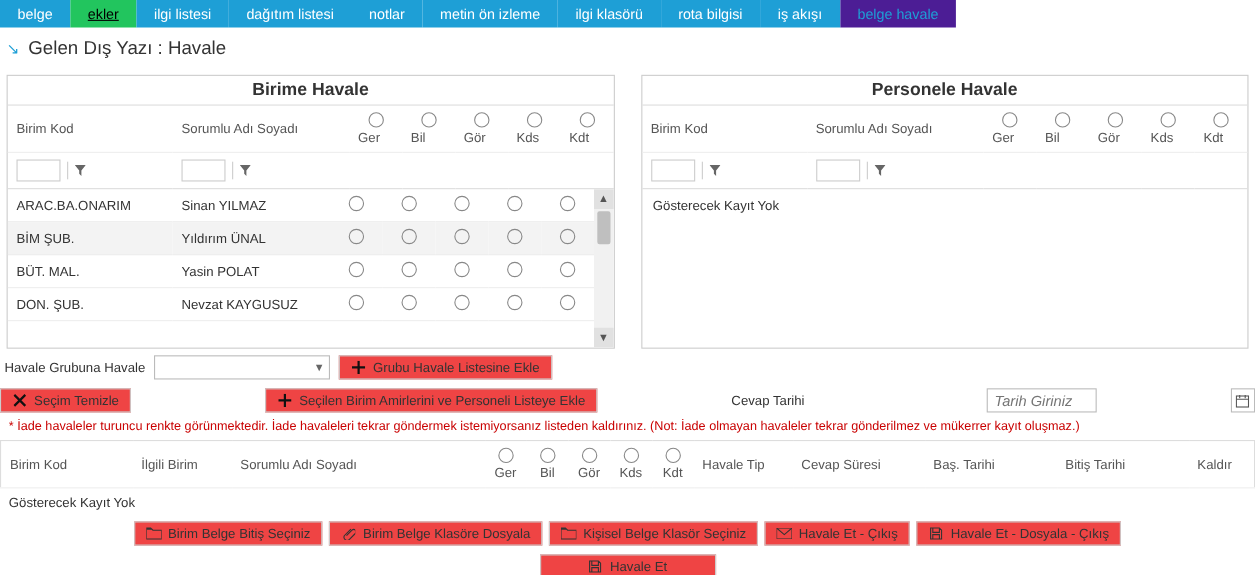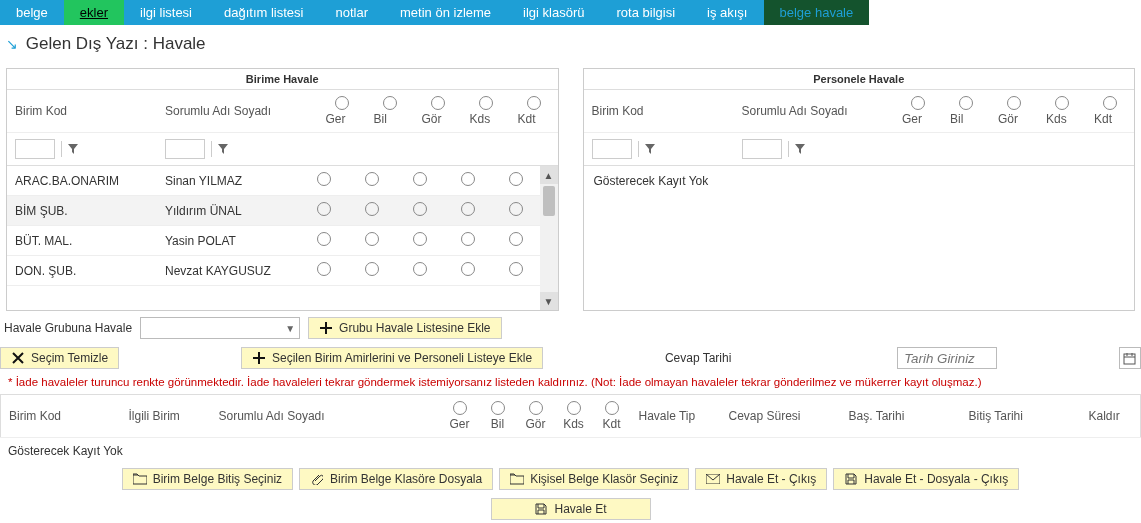"belge havale" .tab.active-white { background: #14532d -> #4c1d95 }
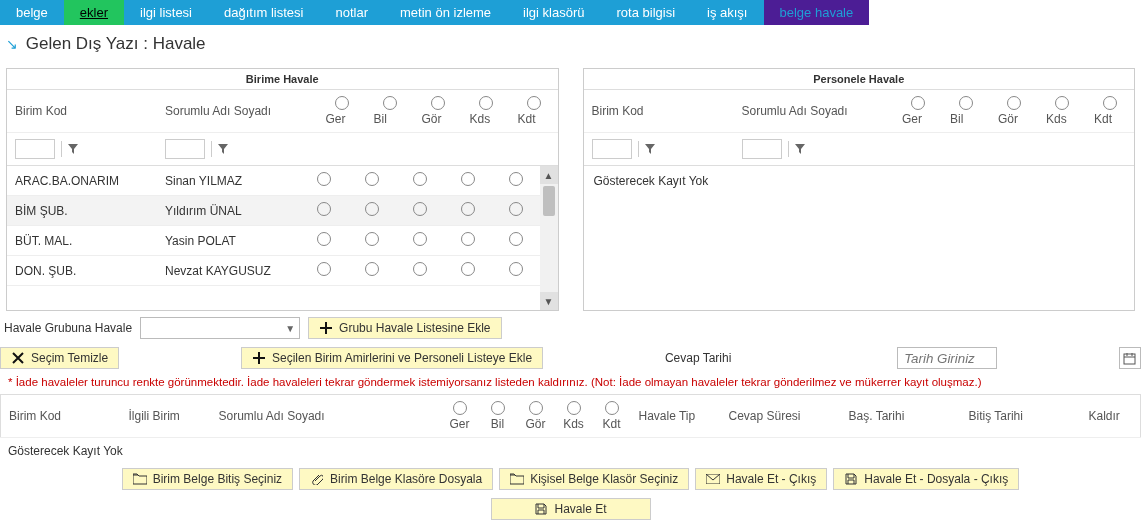"Birime Havale" .panel-title { font-size: 11px -> 16px }
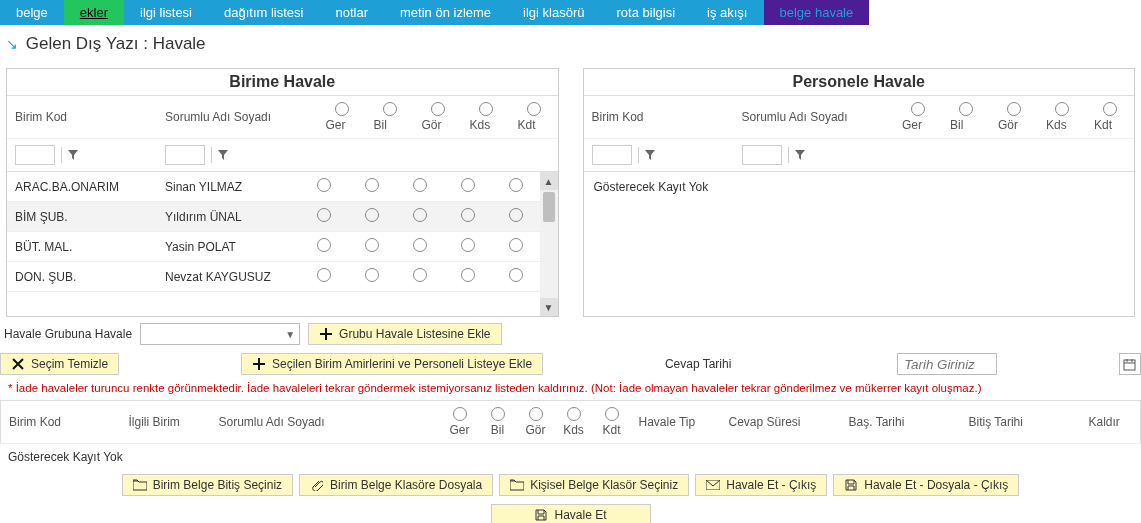"Grubu Havale Listesine Ekle" .flatbtn { background: #fef9c3 -> #ef4444 }
